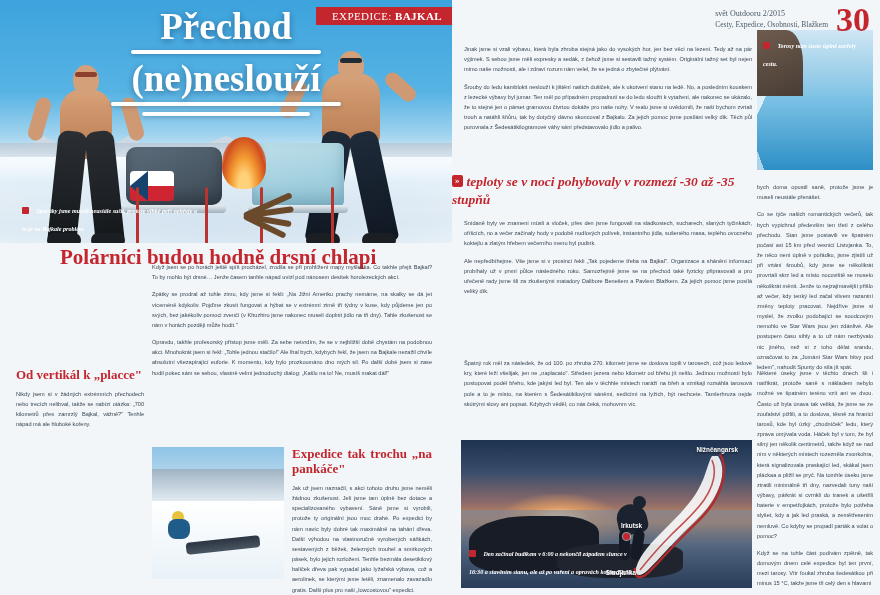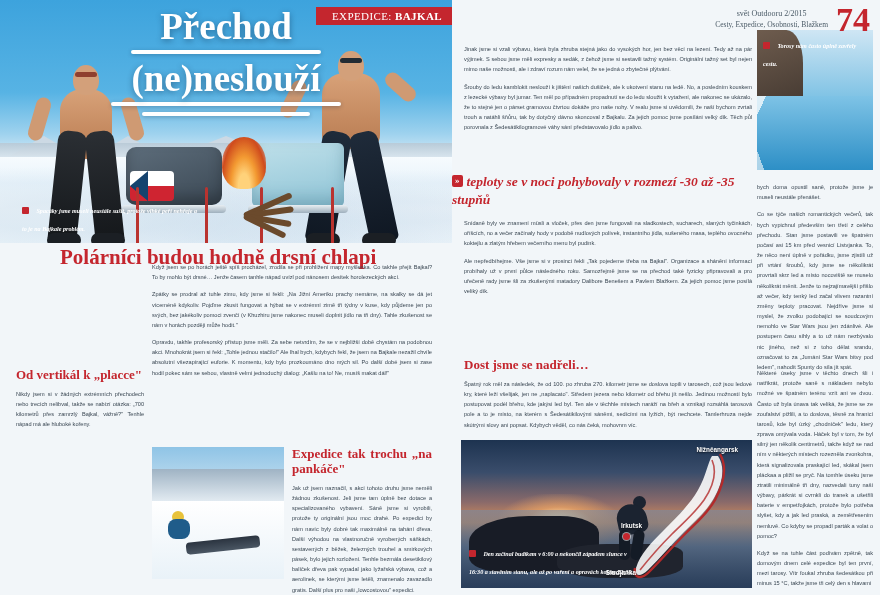"svět Outdooru 2/2015" .mh-txt { text-align: center -> left }
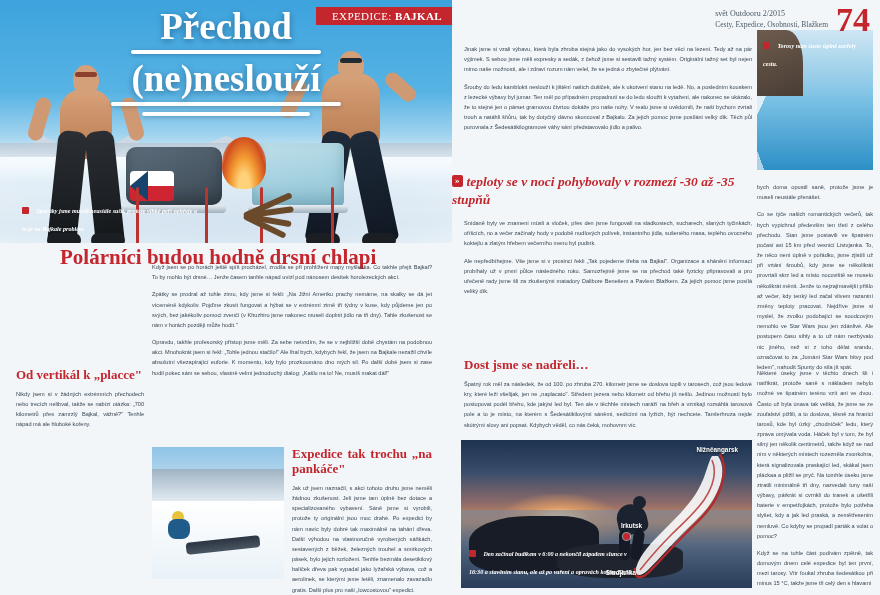"74" div.pagenum { text: 74 -> 30 }
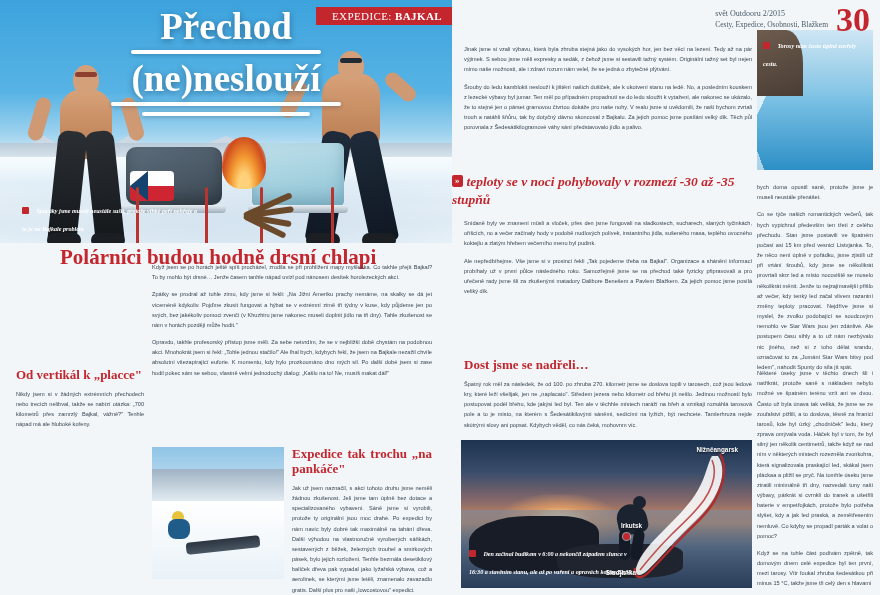"Dost jsme se nadřeli…" div.sub-h { html: <div>Dost jsme se nadřeli…</div> -> none }
